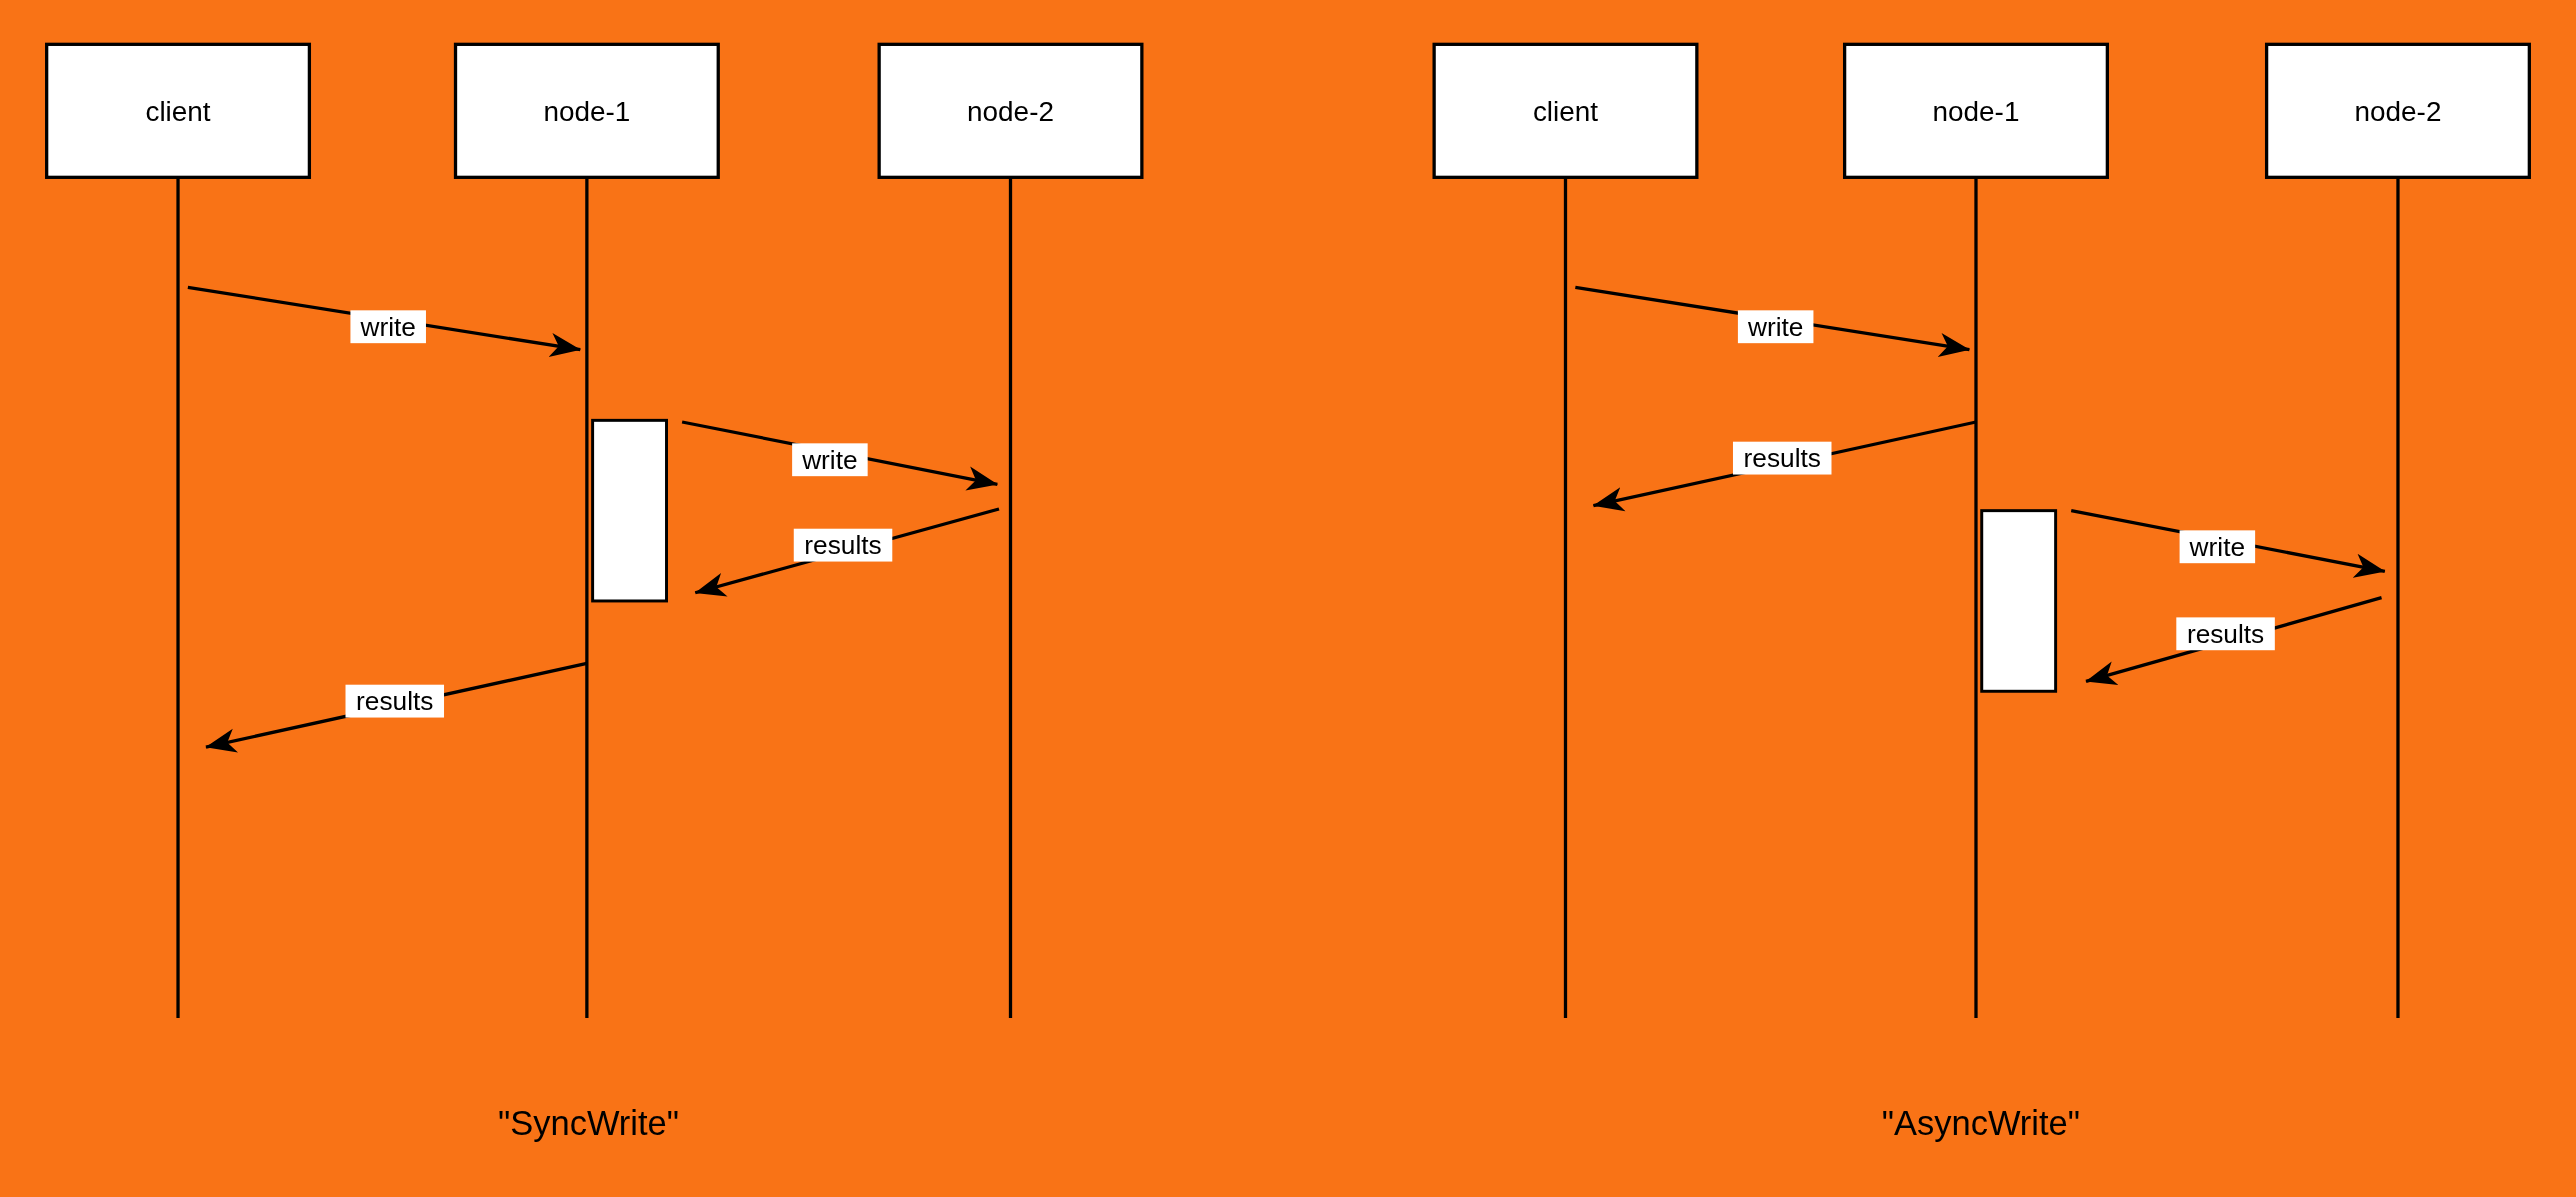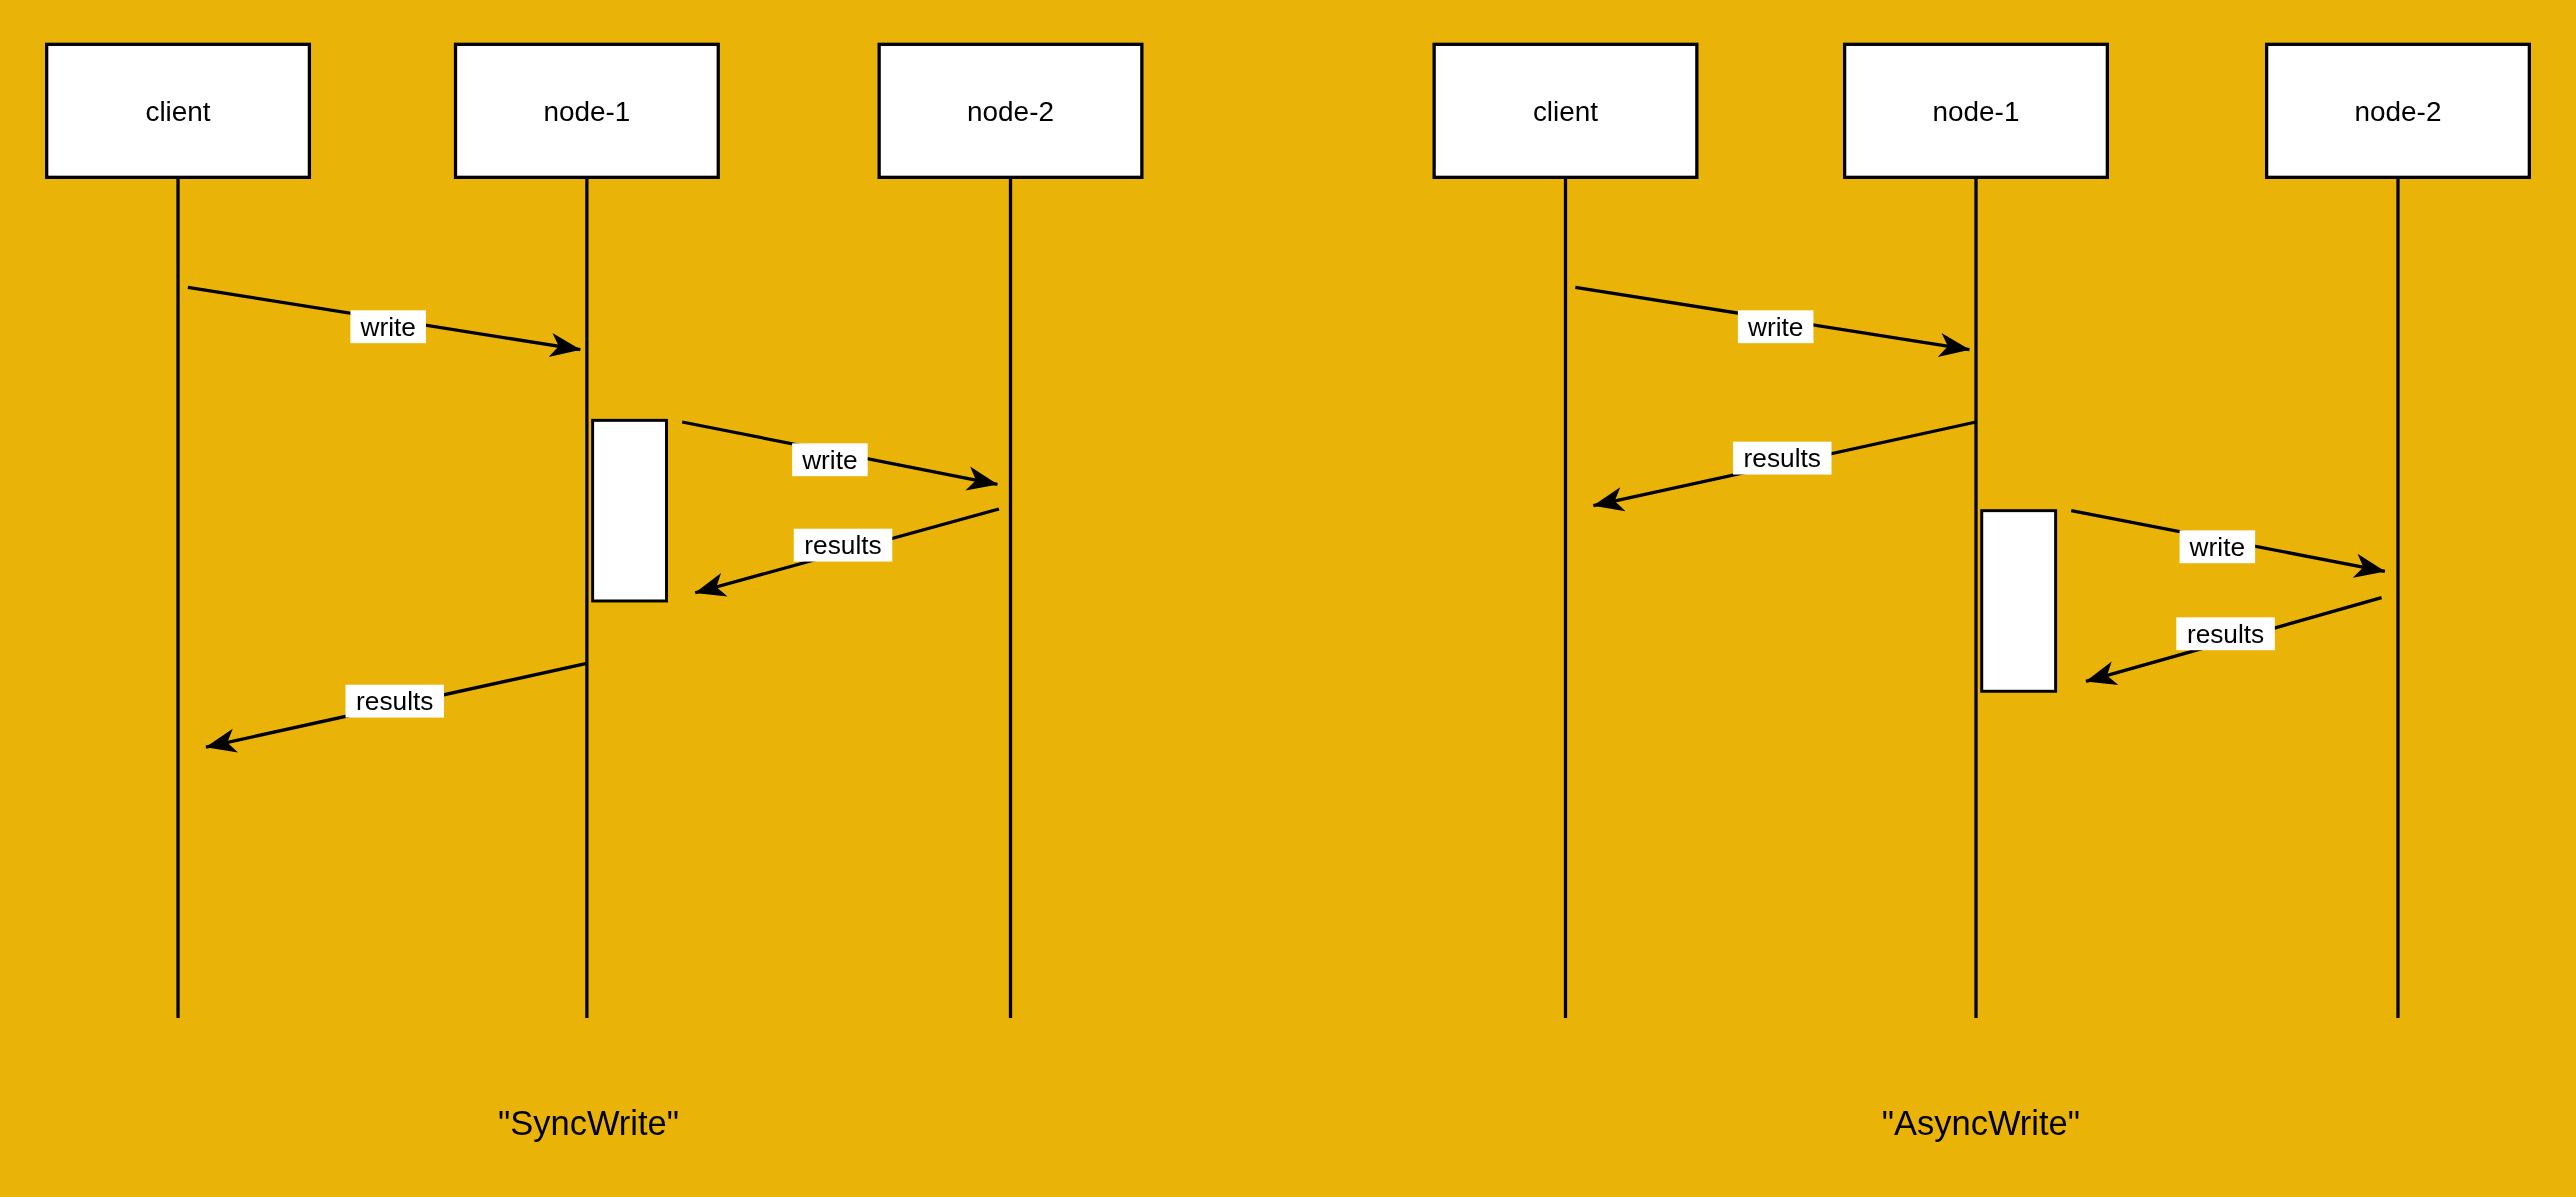"client" .canvas-wrap { background: #eab308 -> #f97316 }
